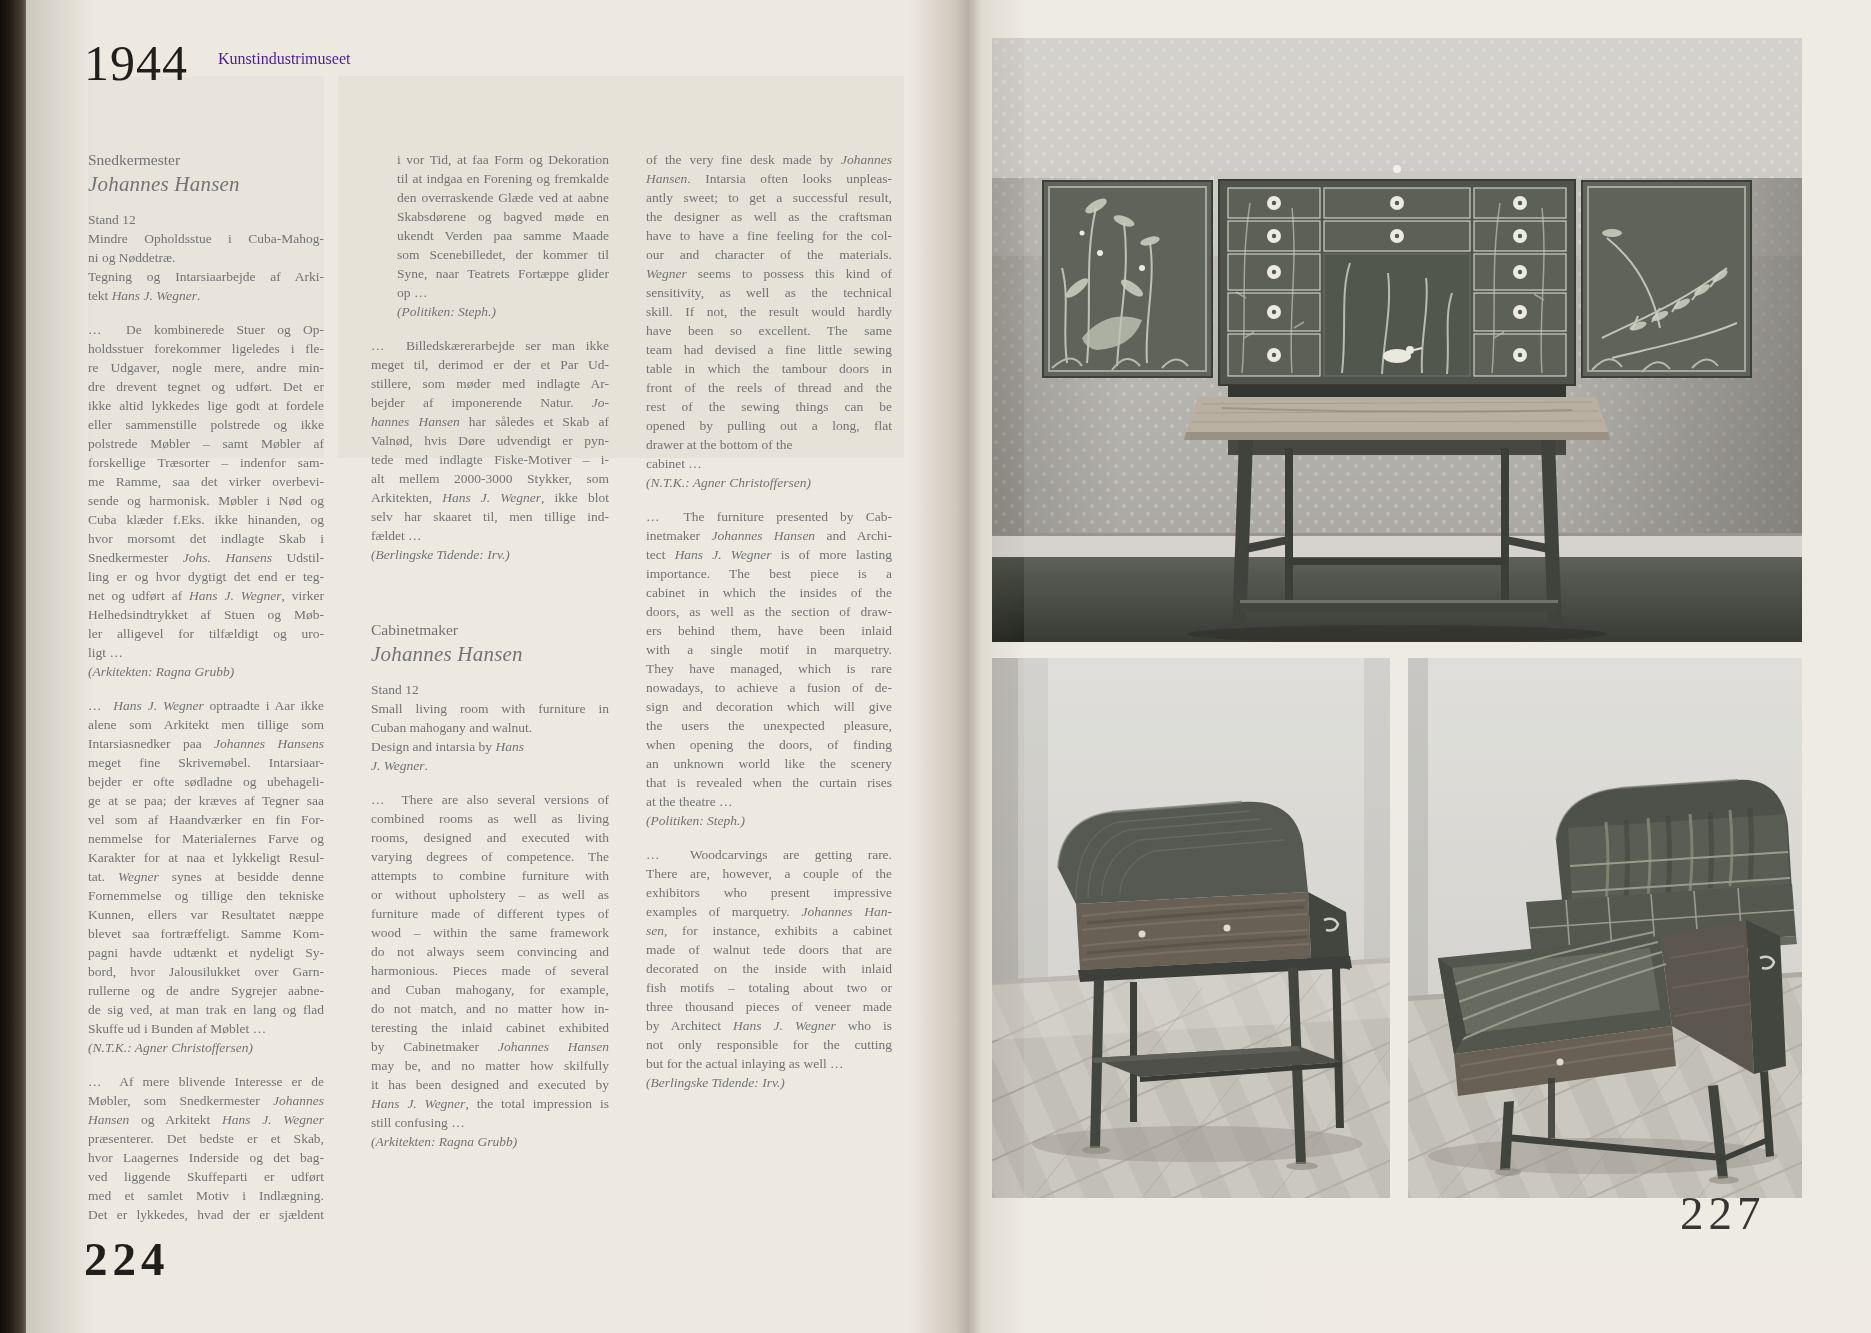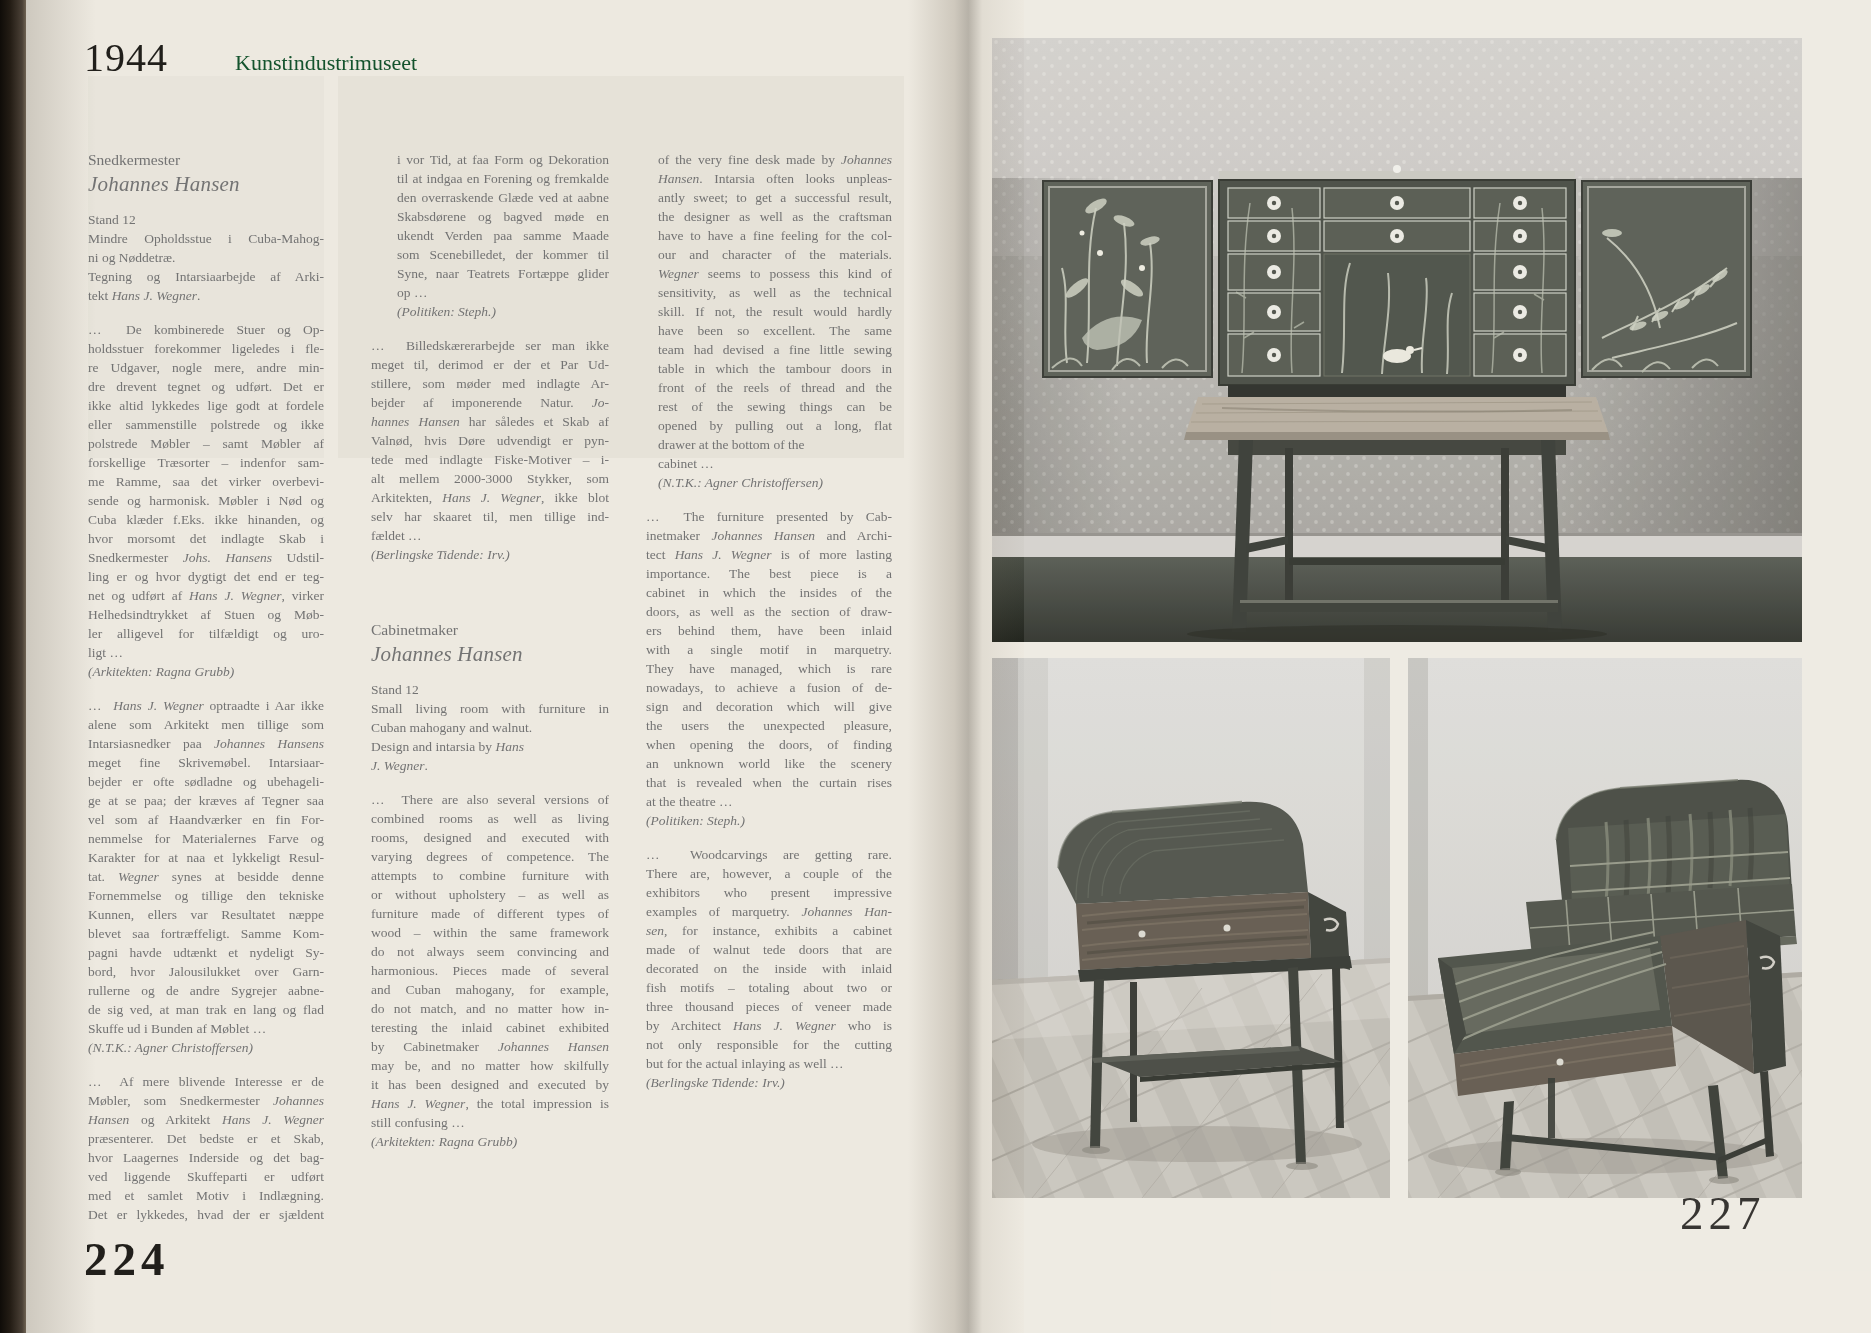"1944" .year { font-size: 40px -> 50px }
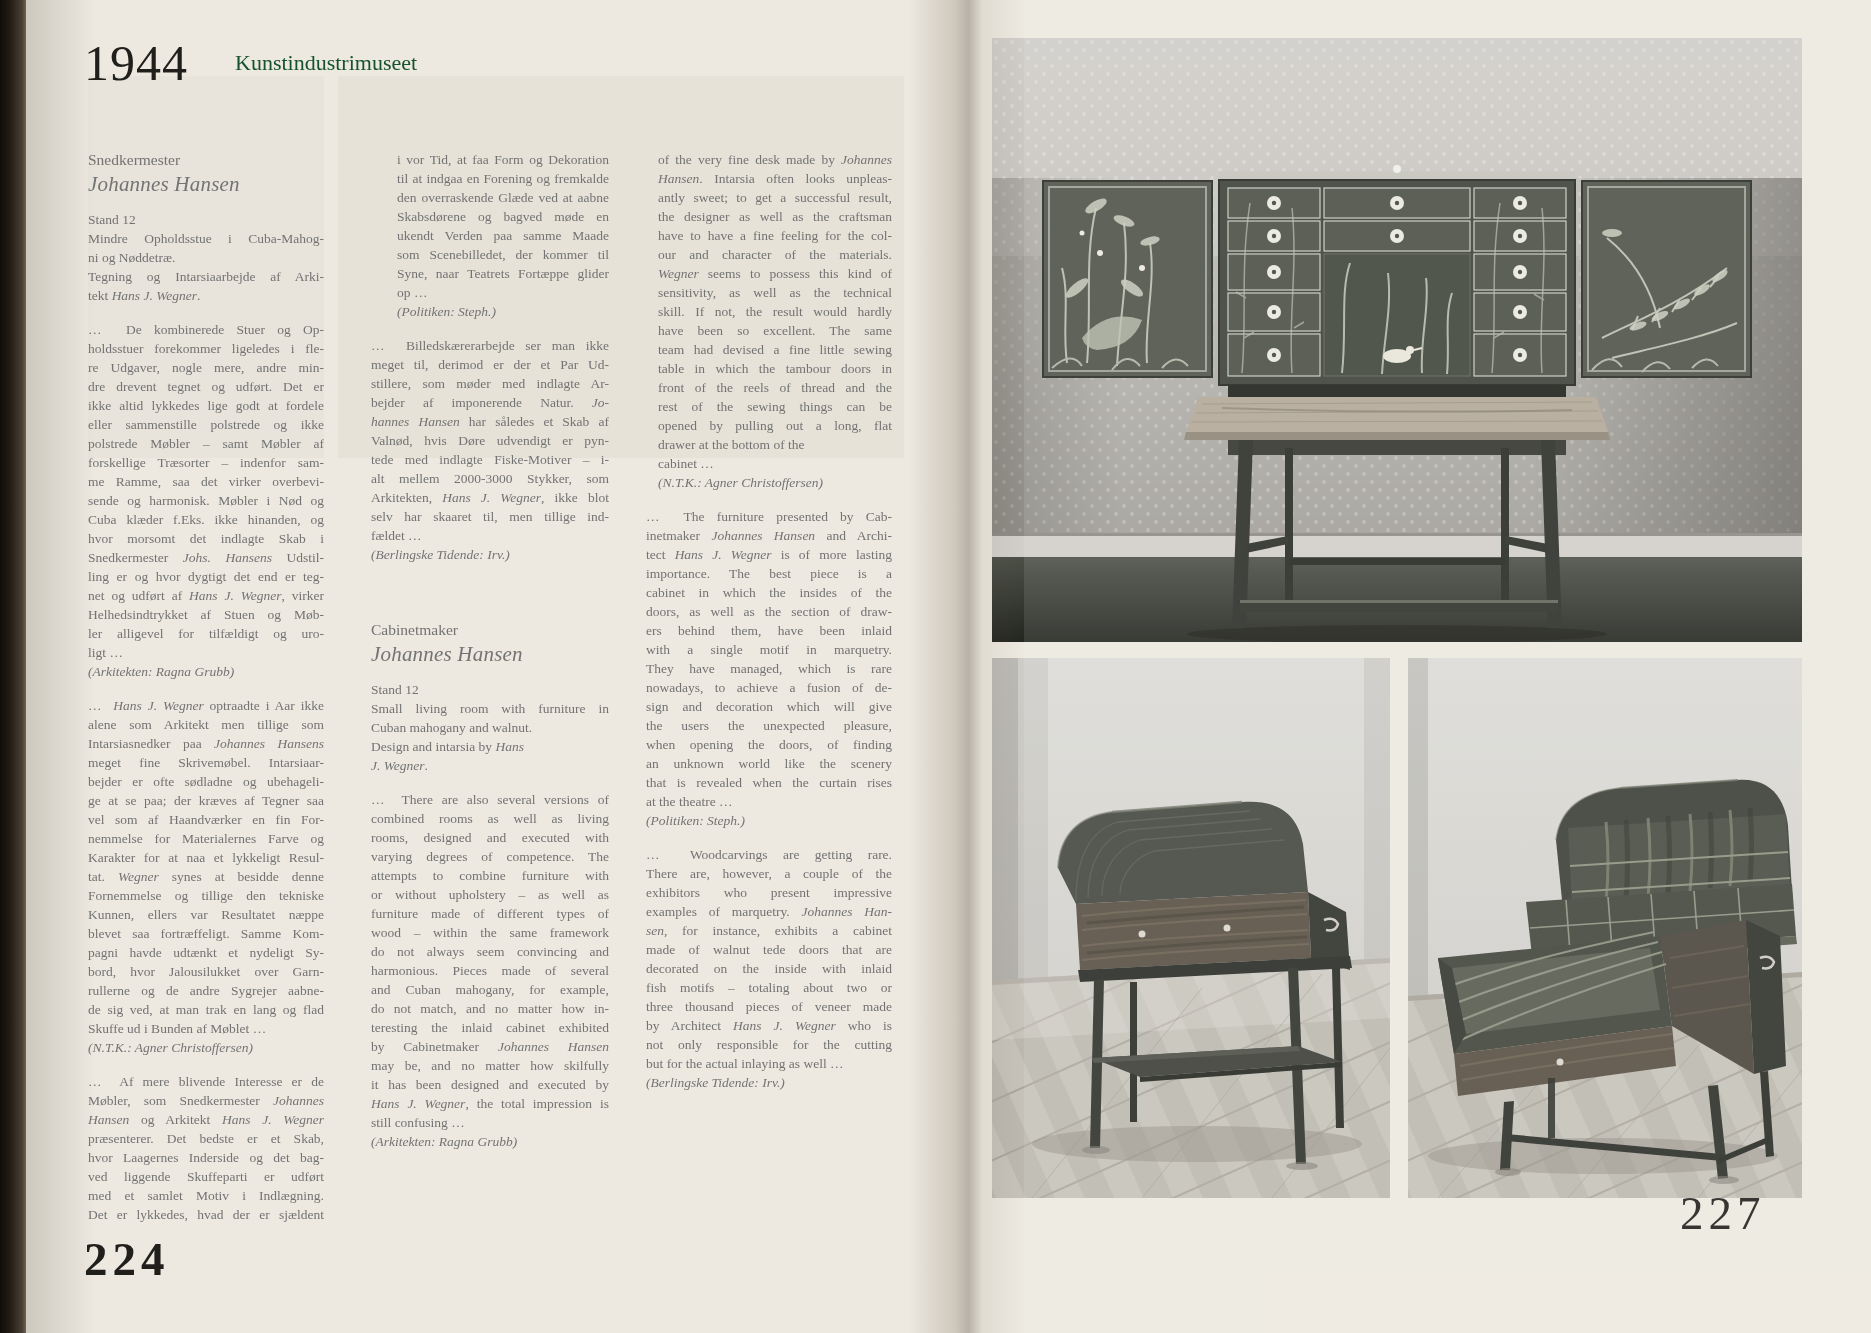"Kunstindustrimuseet" .museum { color: #14532d -> #4c1d95; font-size: 22px -> 16px; left: 235px -> 218px }
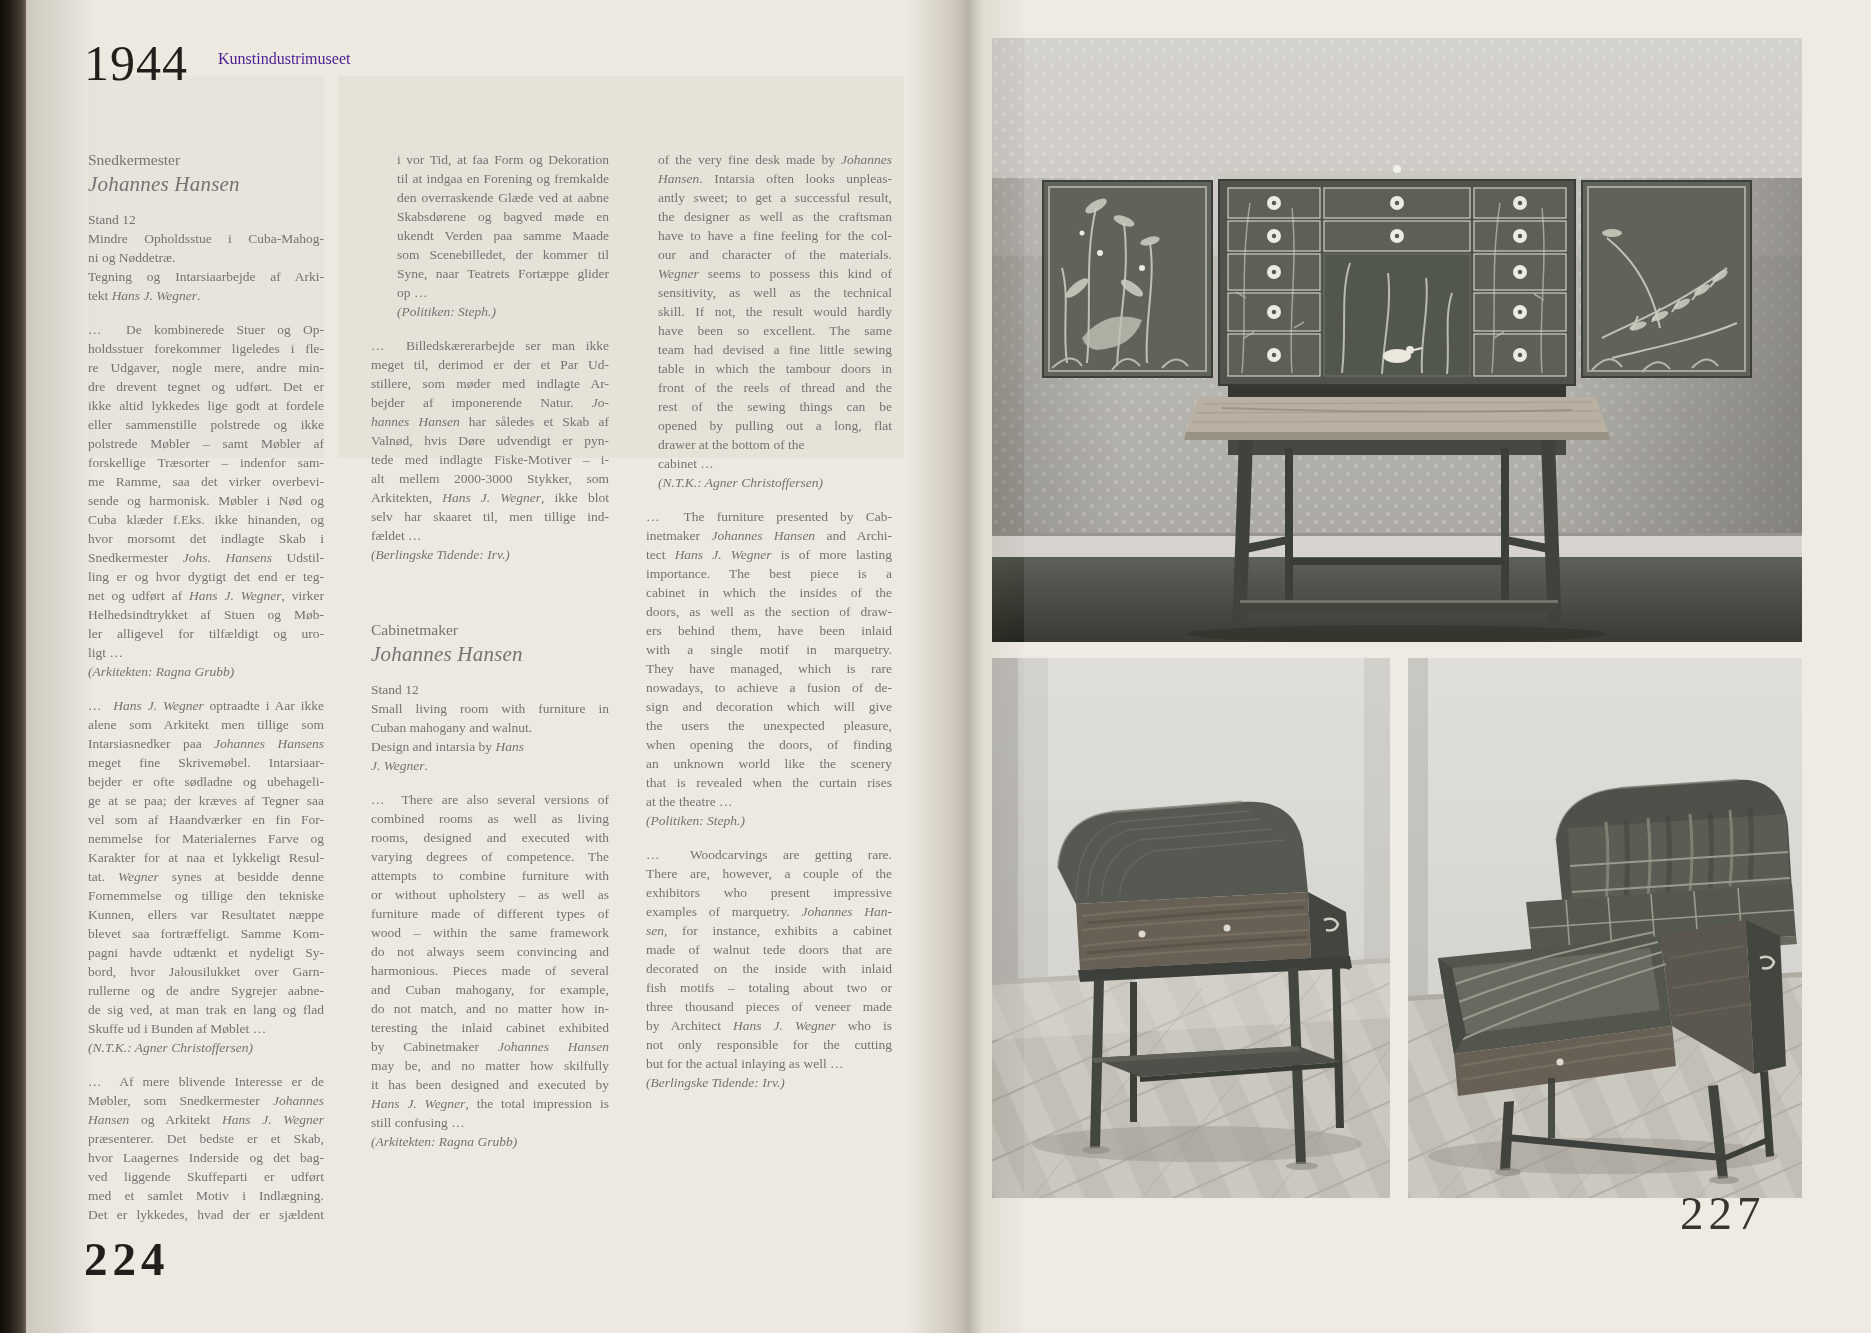"of the very fine desk" div.para { margin-left: 12px -> none }
